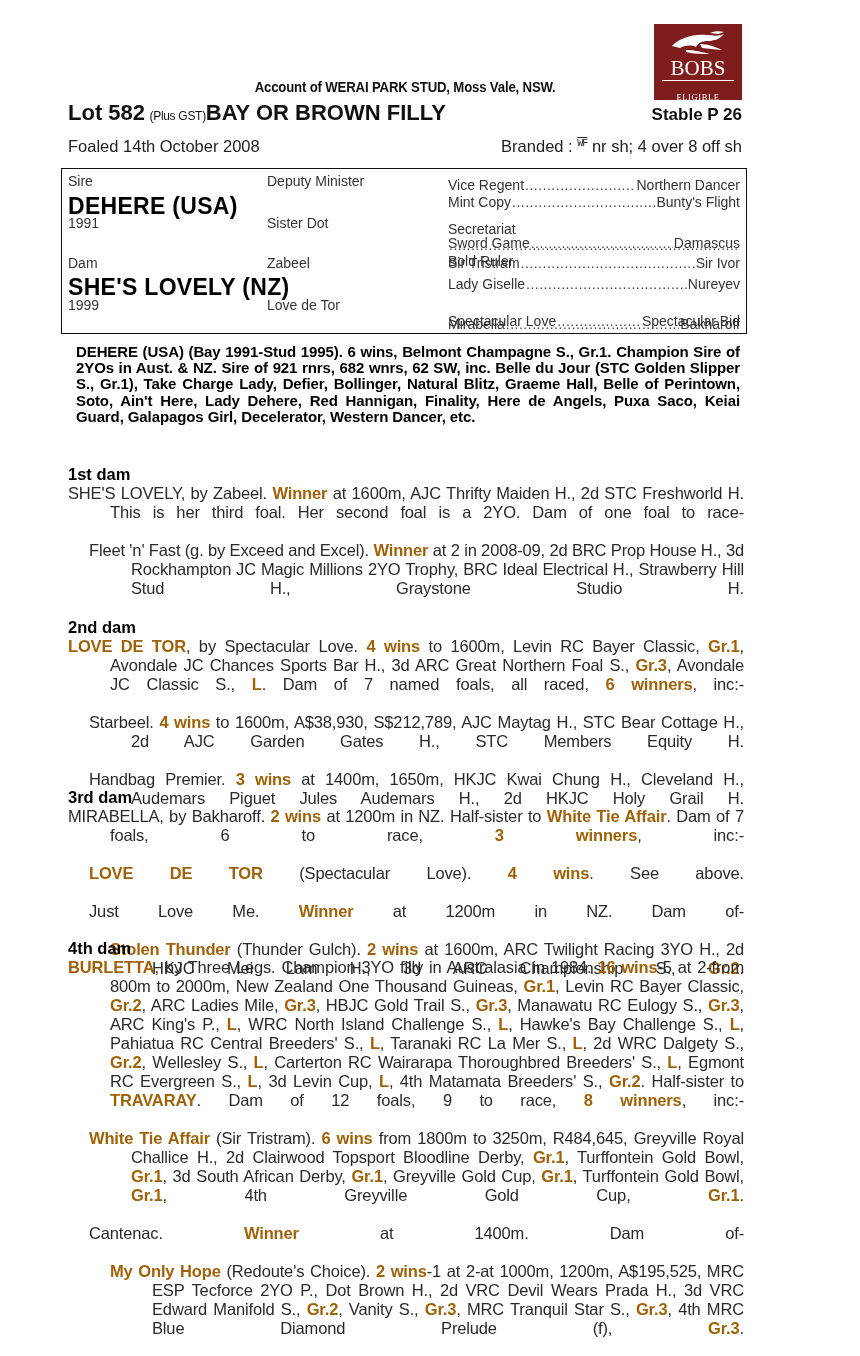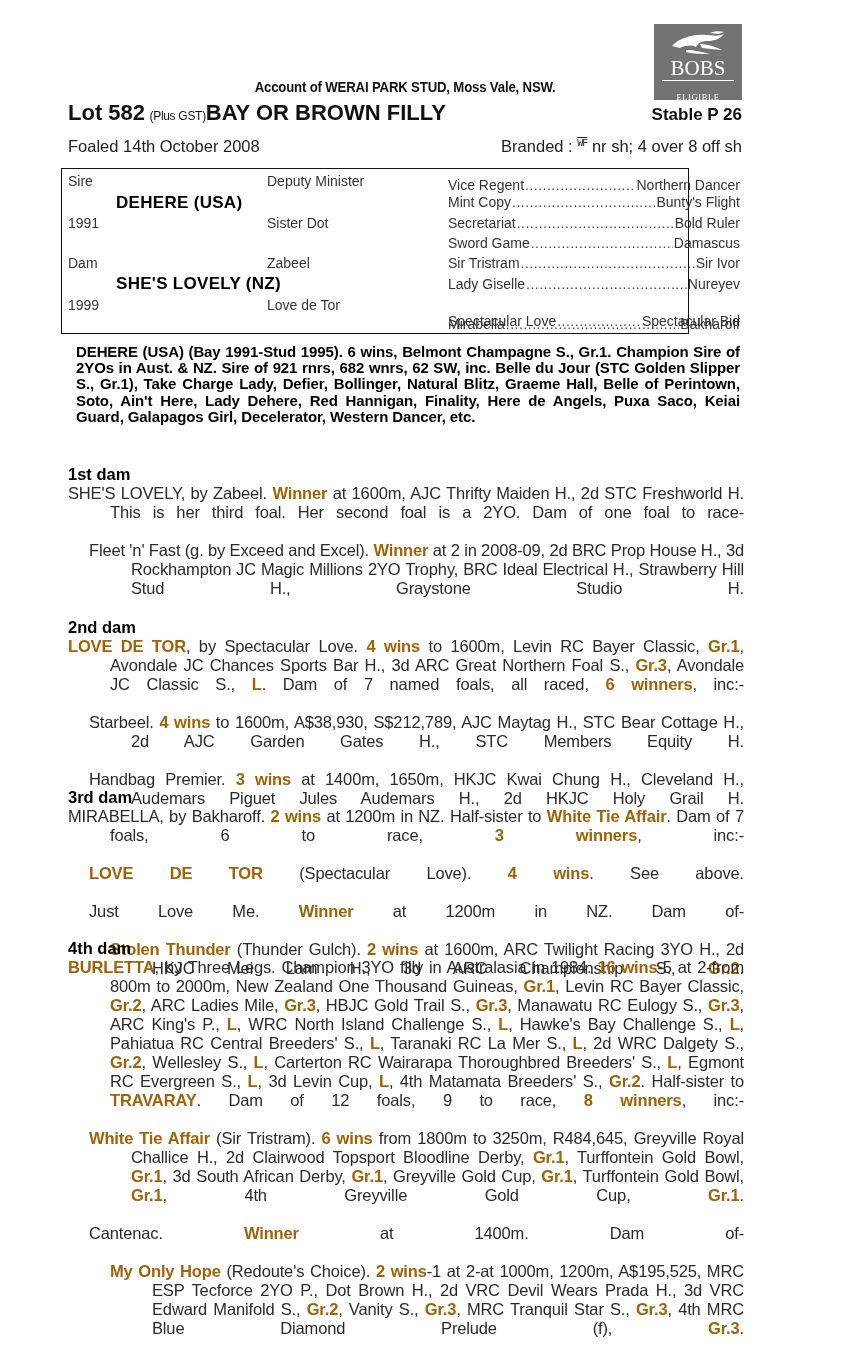"BOBS" .logo { background: #737373 -> #7f1d1d }
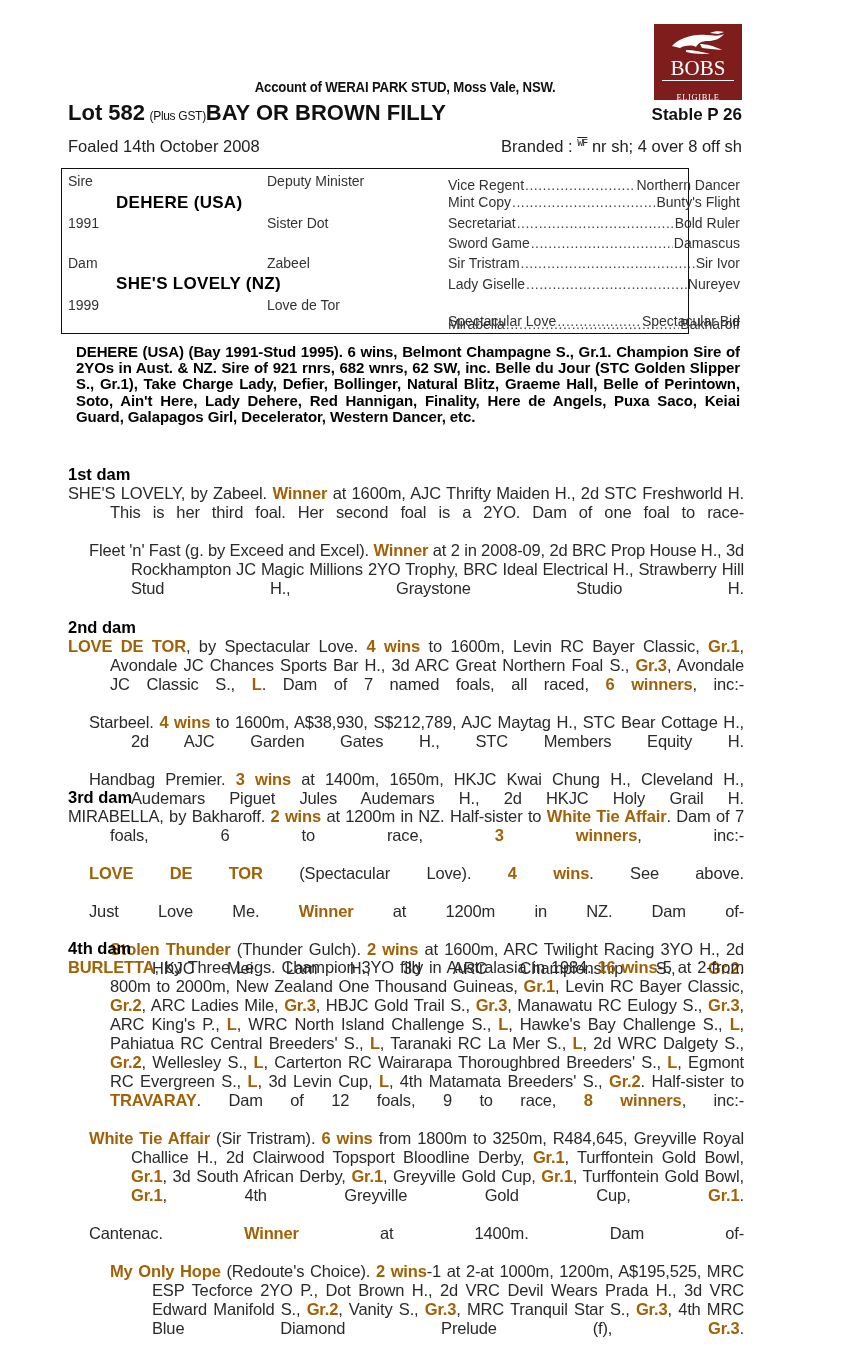"Sire" .pedigree { width: 628px -> 686px }
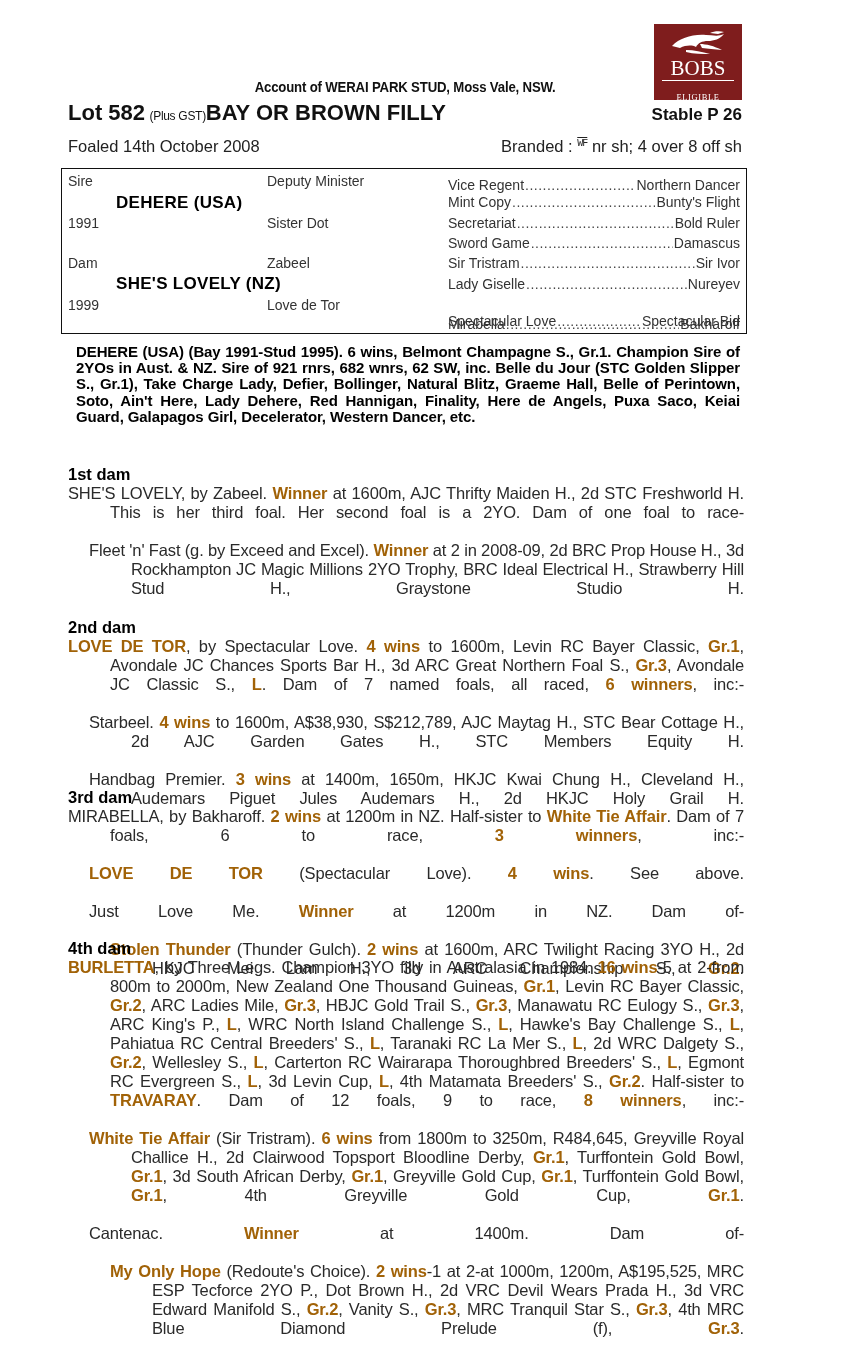"DEHERE (USA)" .ped-name { font-size: 17px -> 23px; margin-left: 48px -> none }
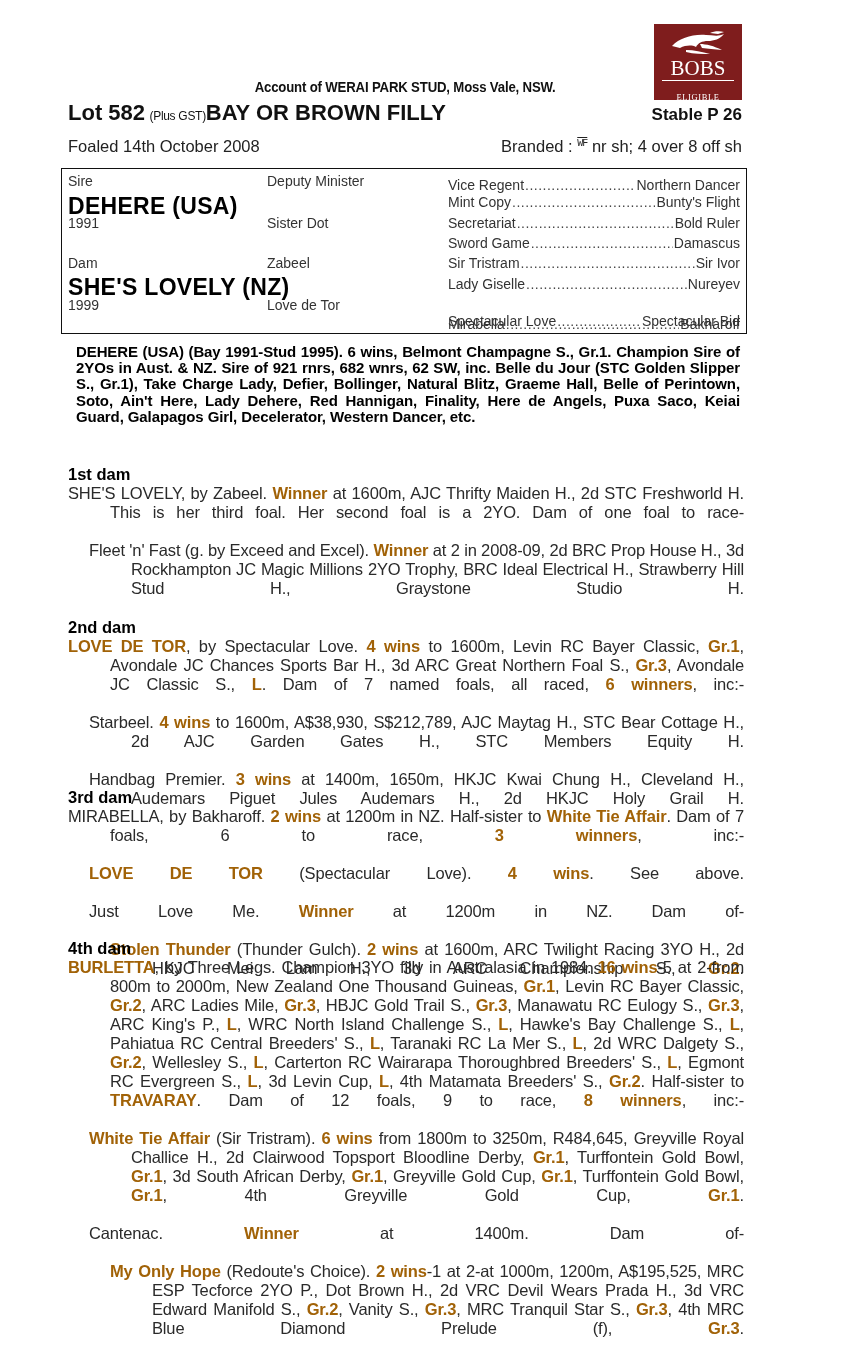"Secretariat" div.ped-row { flex-direction: none -> column; top: 46px -> 52px }
